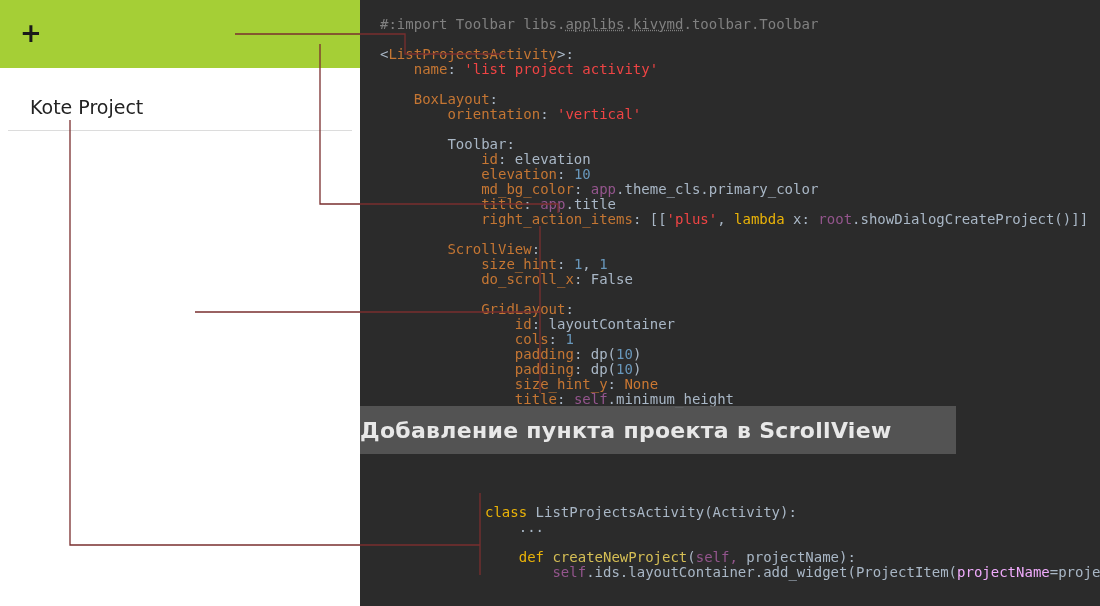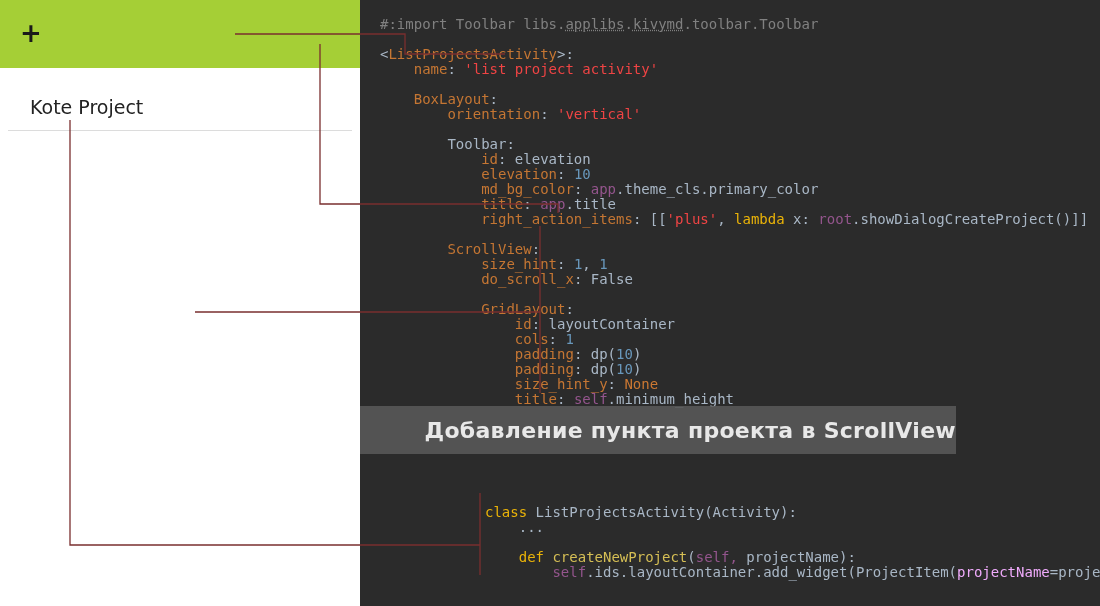"Добавление пункта проекта в ScrollView" .banner { justify-content: flex-end -> flex-start }
